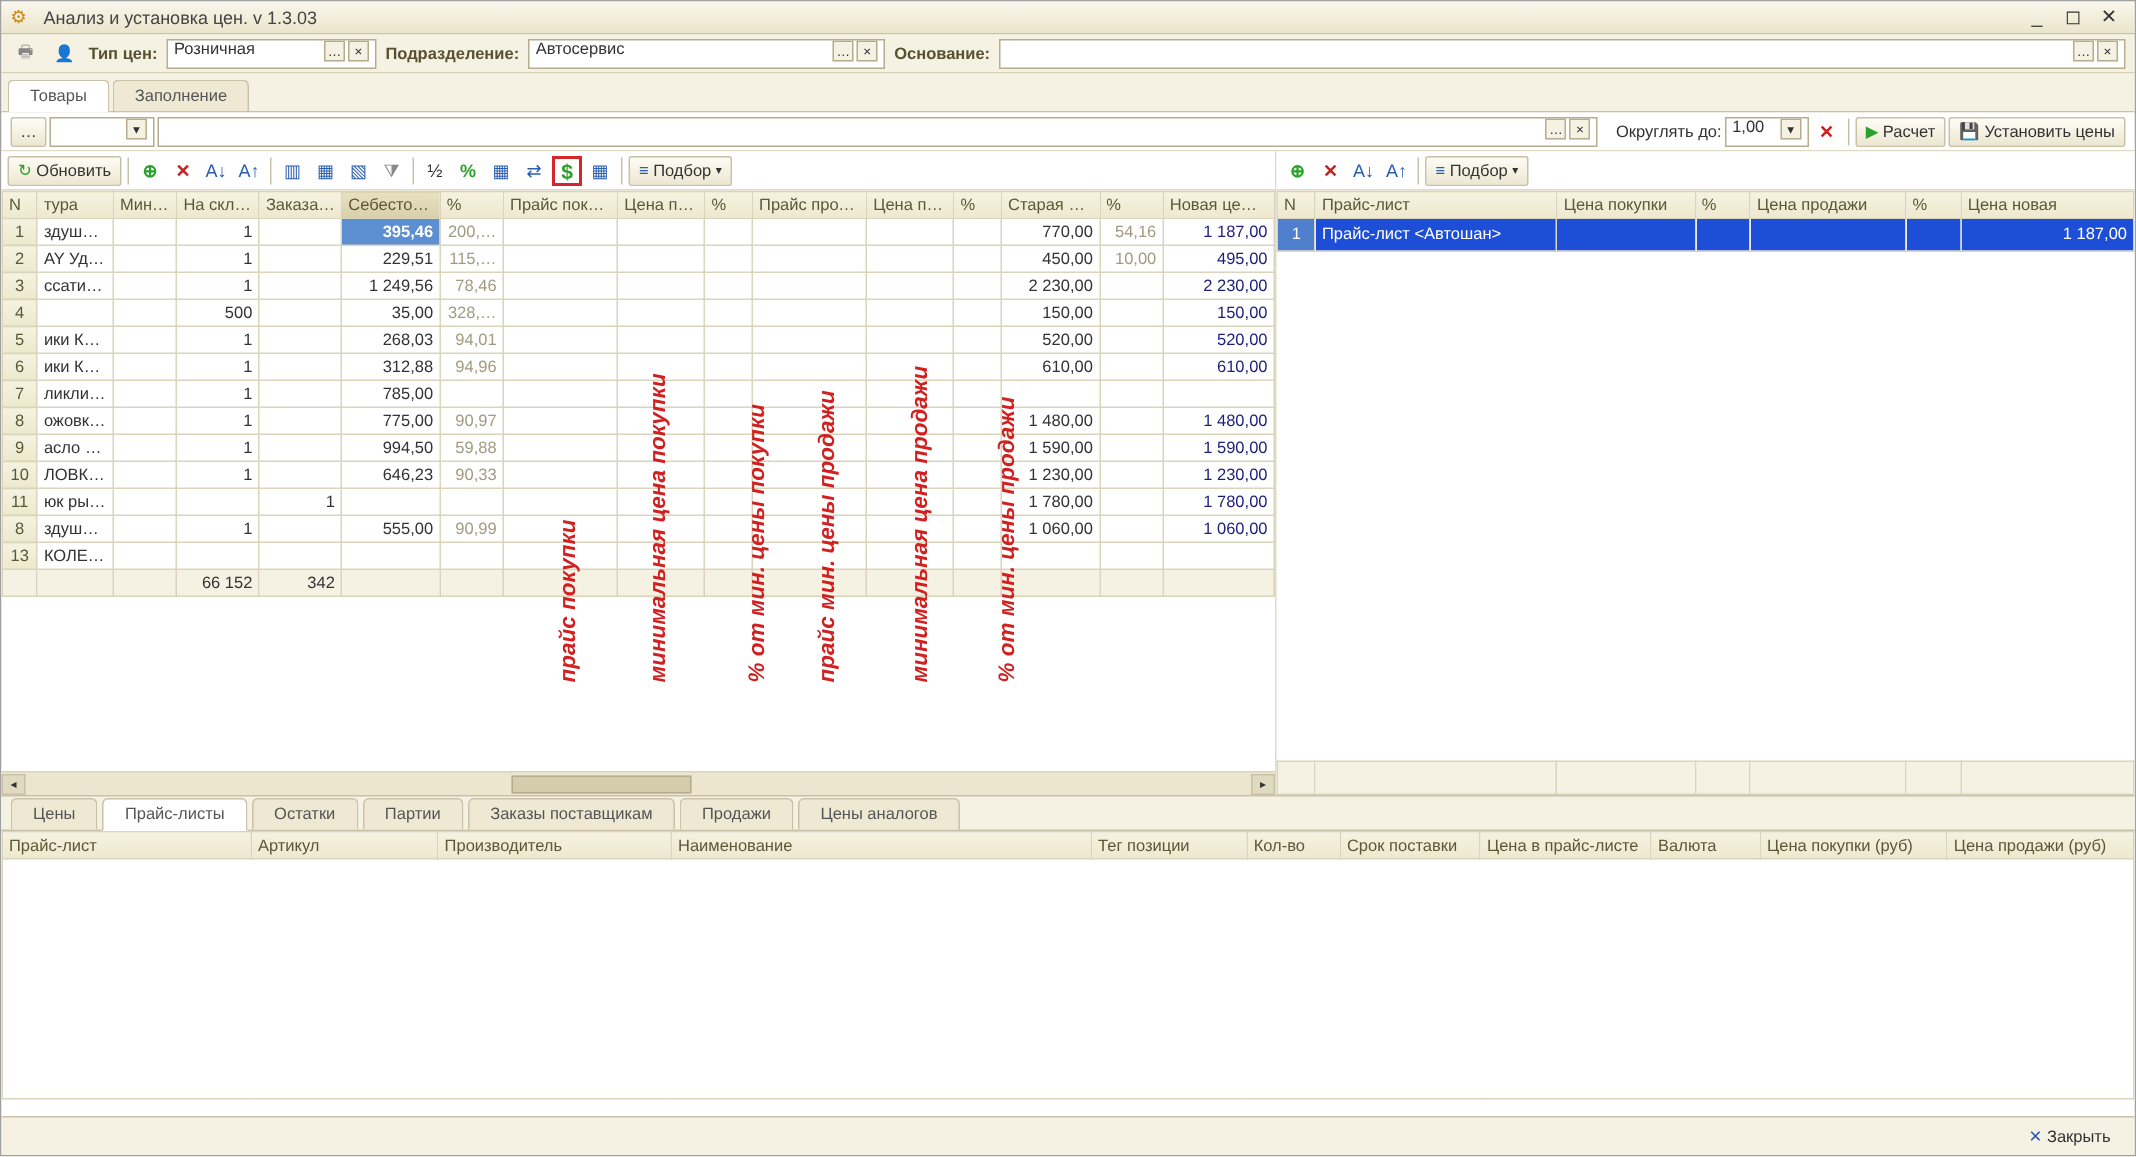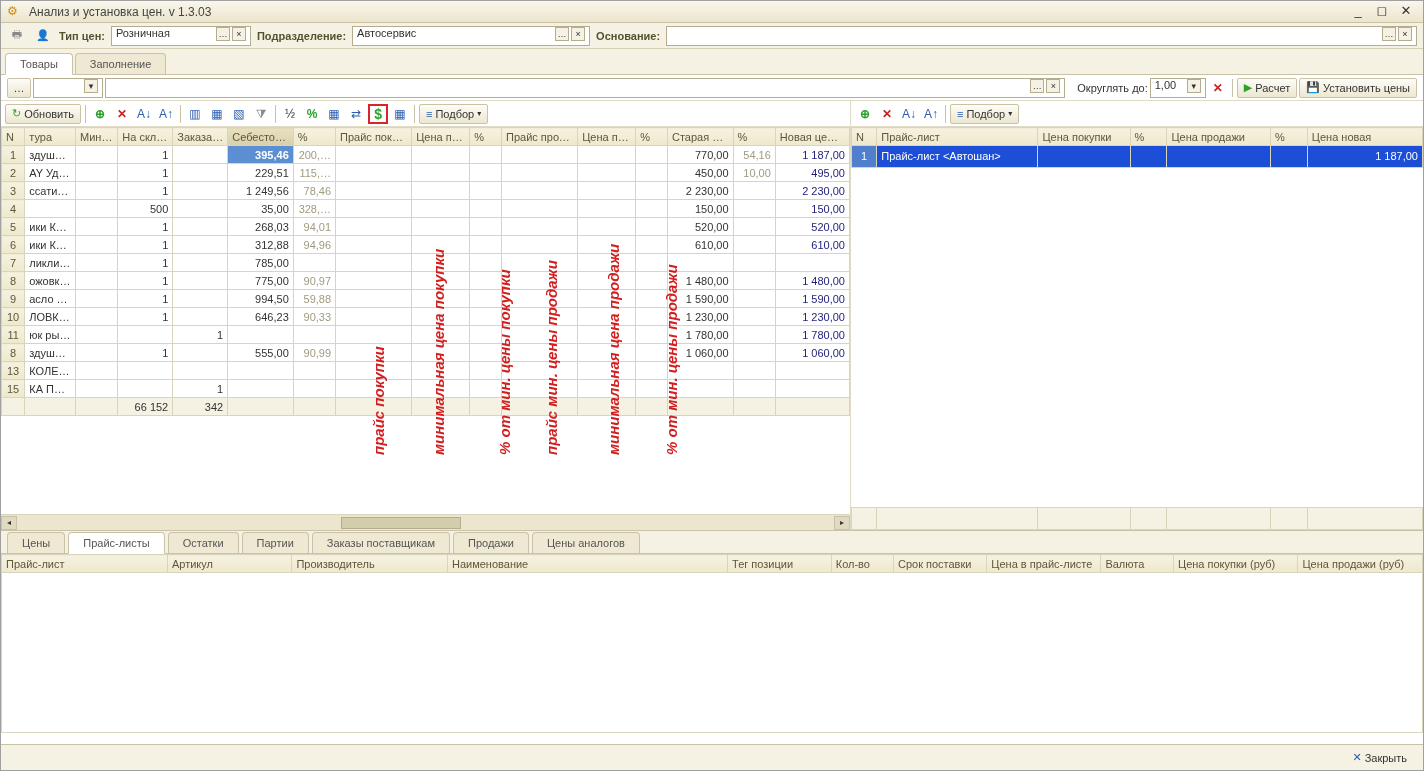"15" tr { html: <tr> <td>15</td> <td>КА ПР…</td> <td></td> <td></td> <td>1</td> <td></td> <td></td> <td></td> <td></td> <td></td> <td></td> <td></td> <td></td> <td></td> <td></td> <td></td> </tr> -> none }
